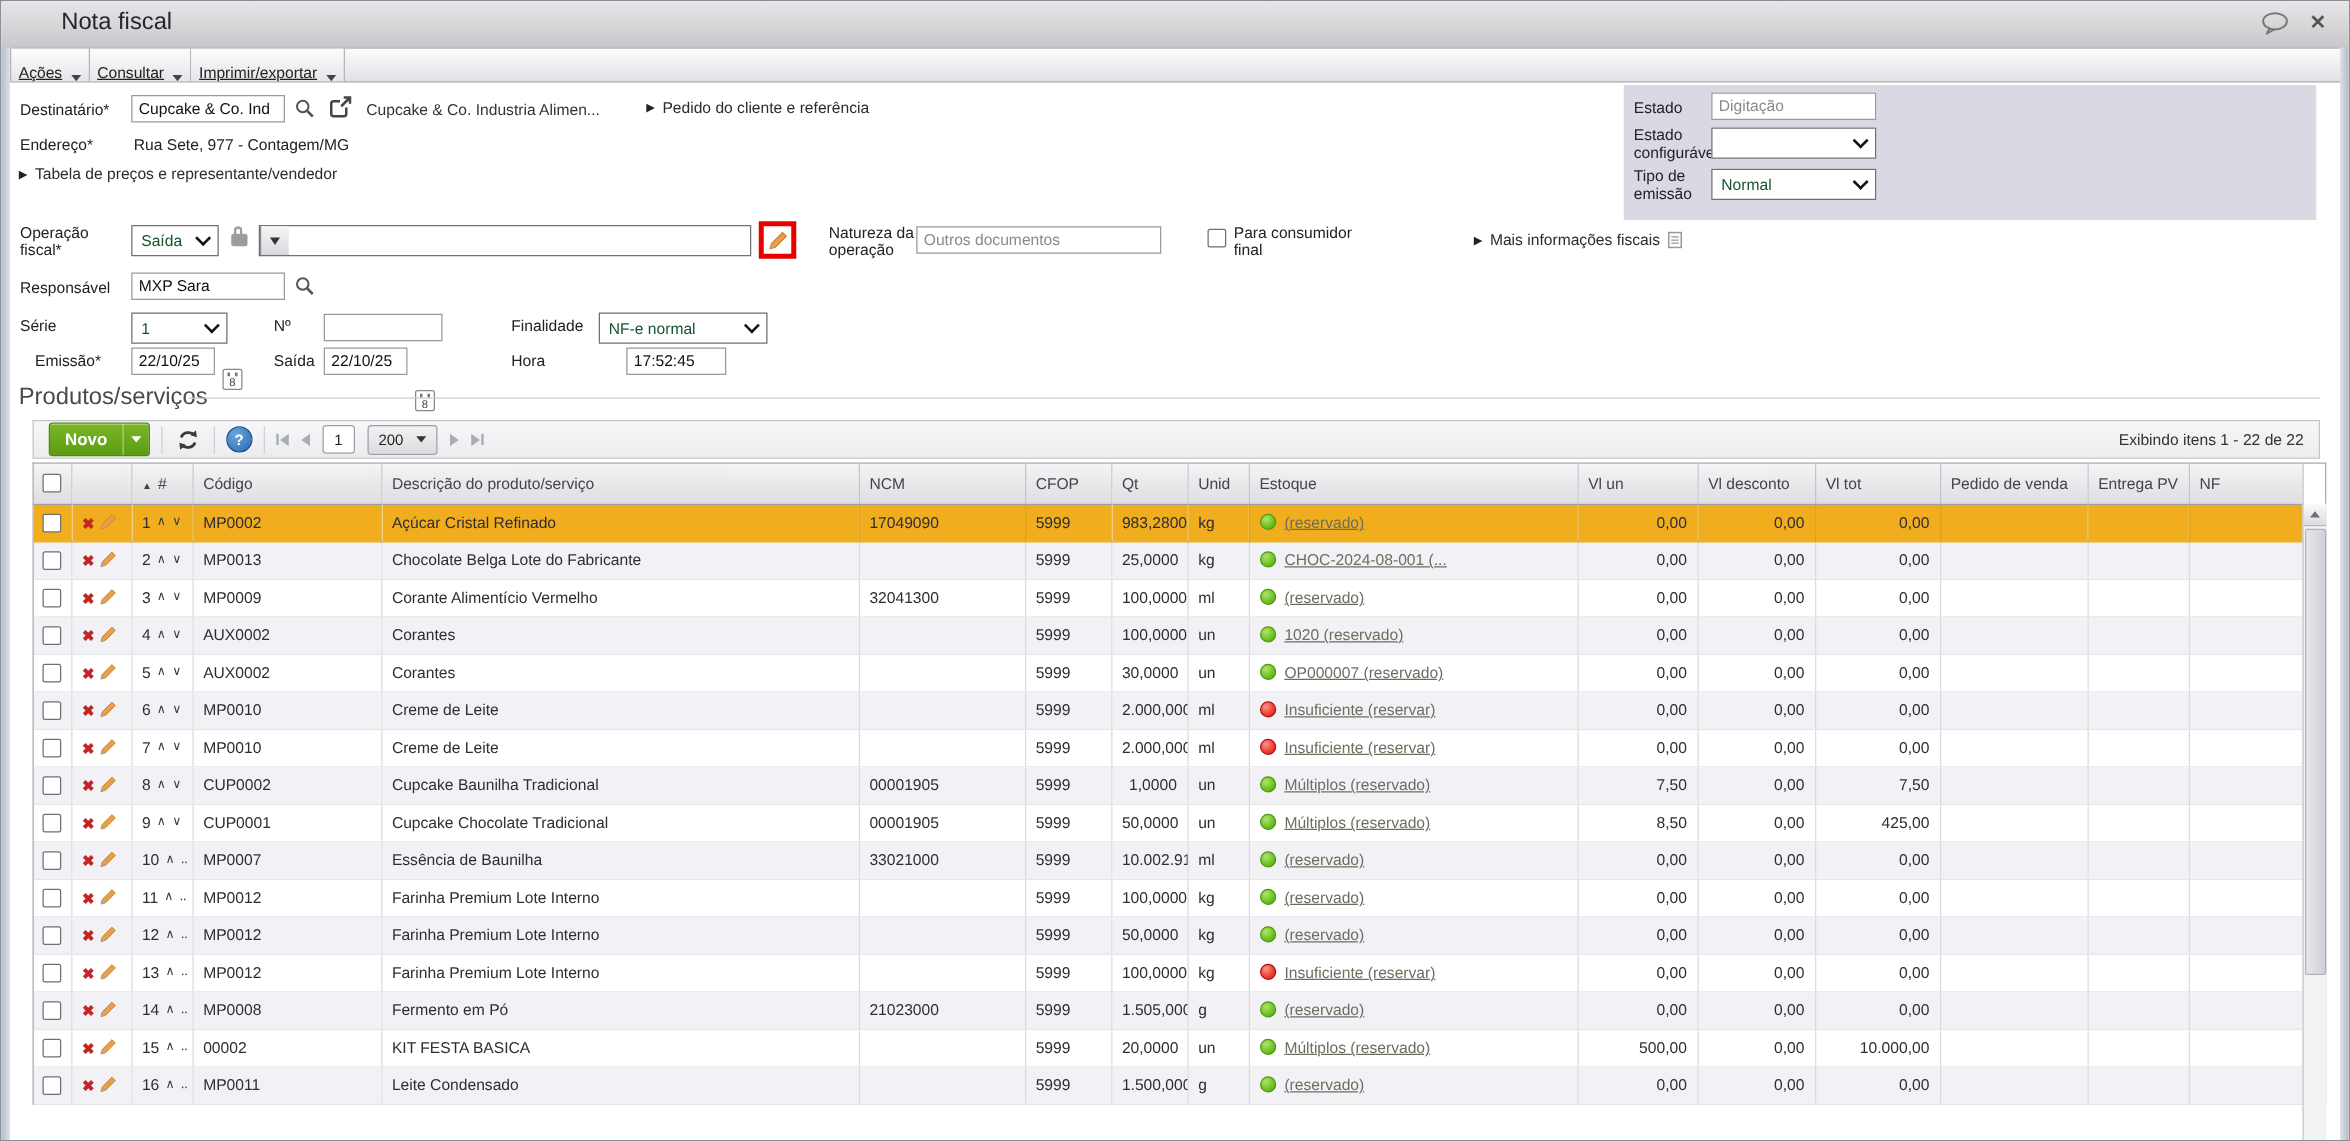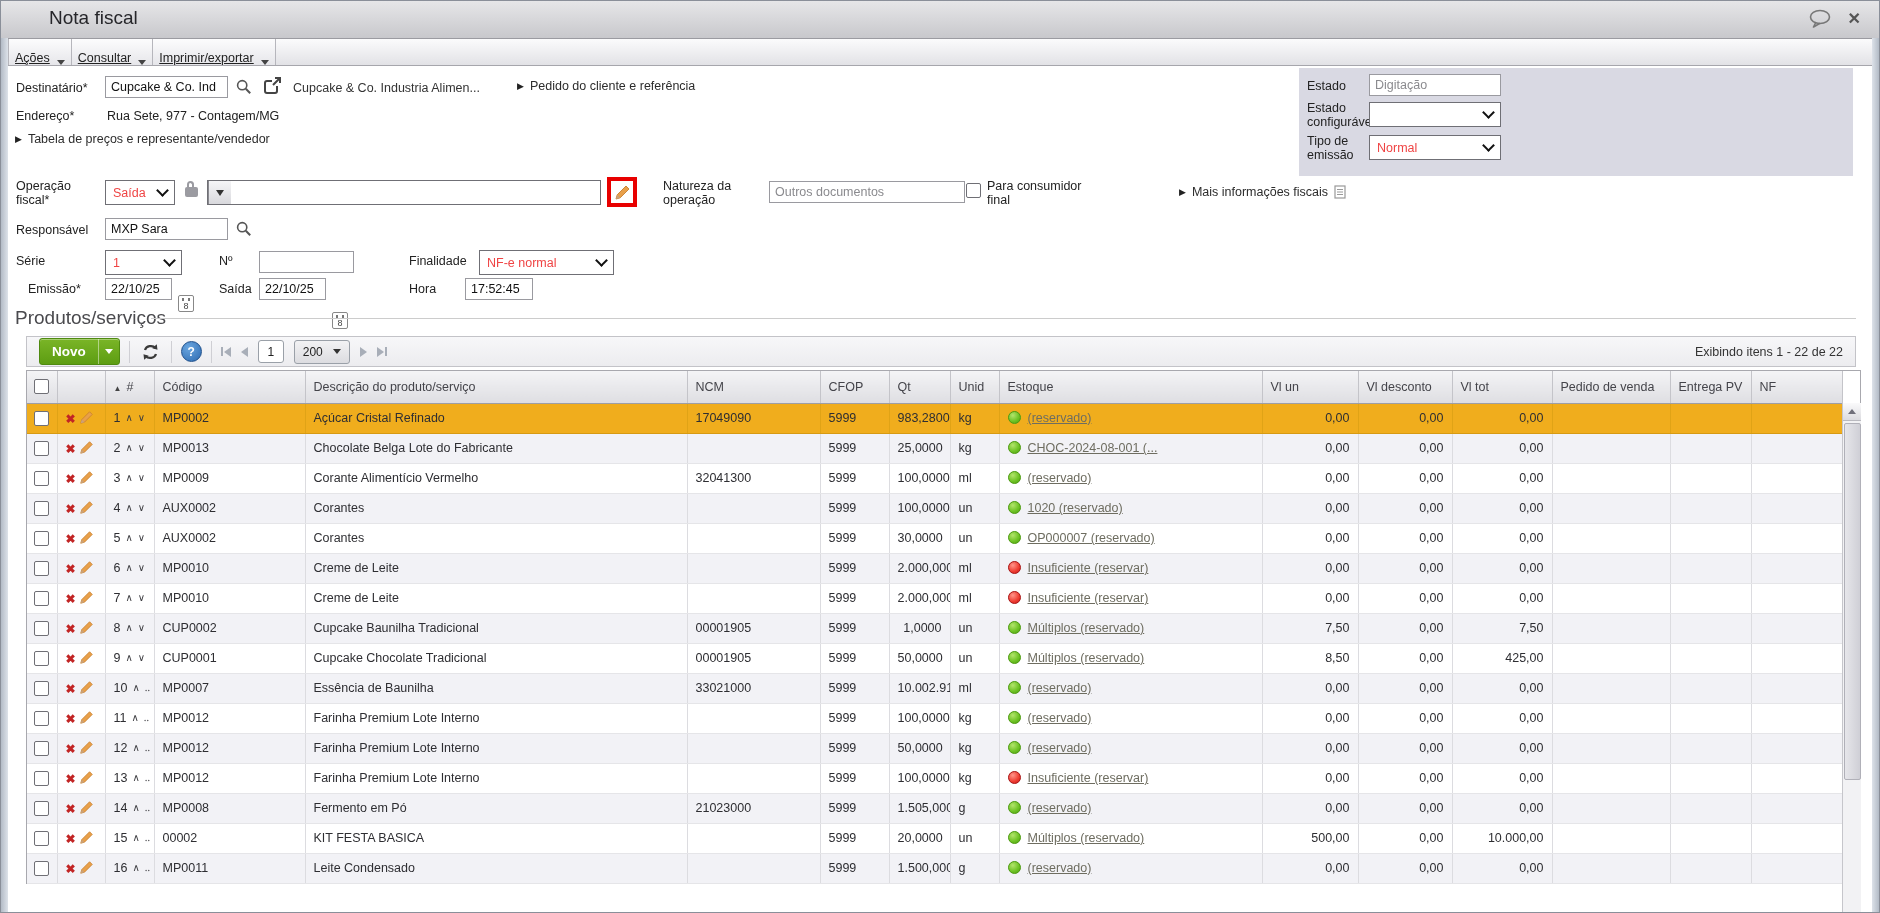"Normal" .sel { color: #ef4444 -> #14532d }
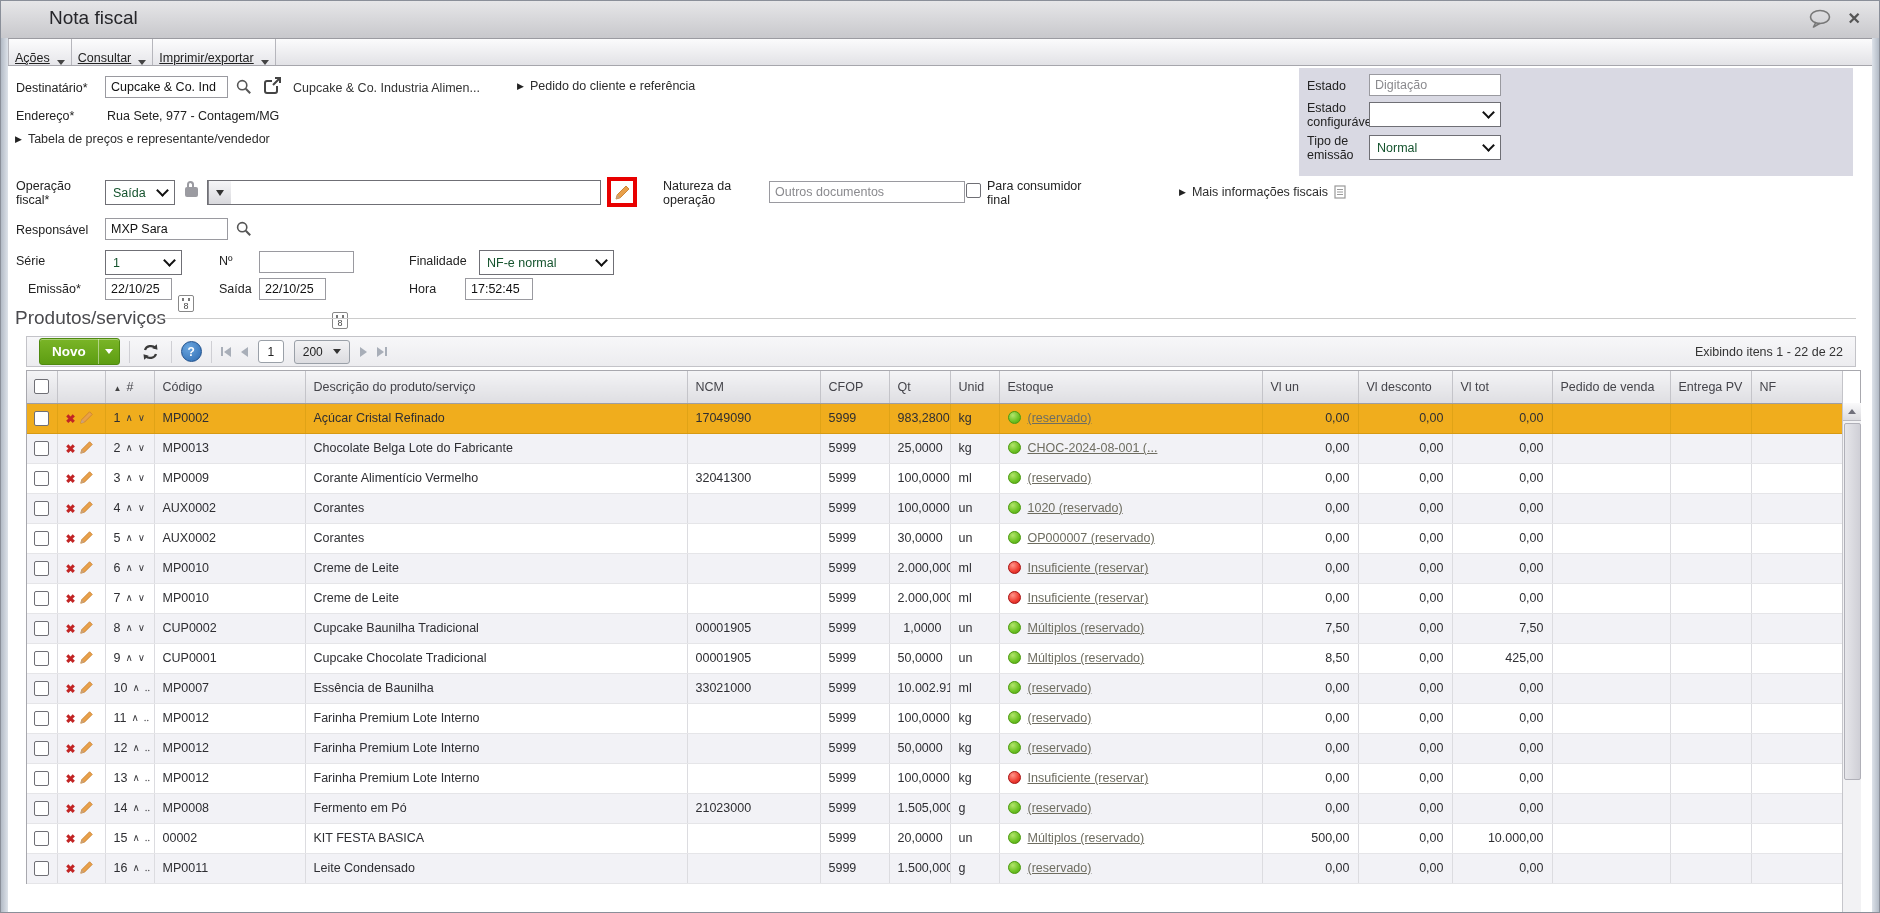"Outros documentos" div.abs { margin-left: 36px -> none }
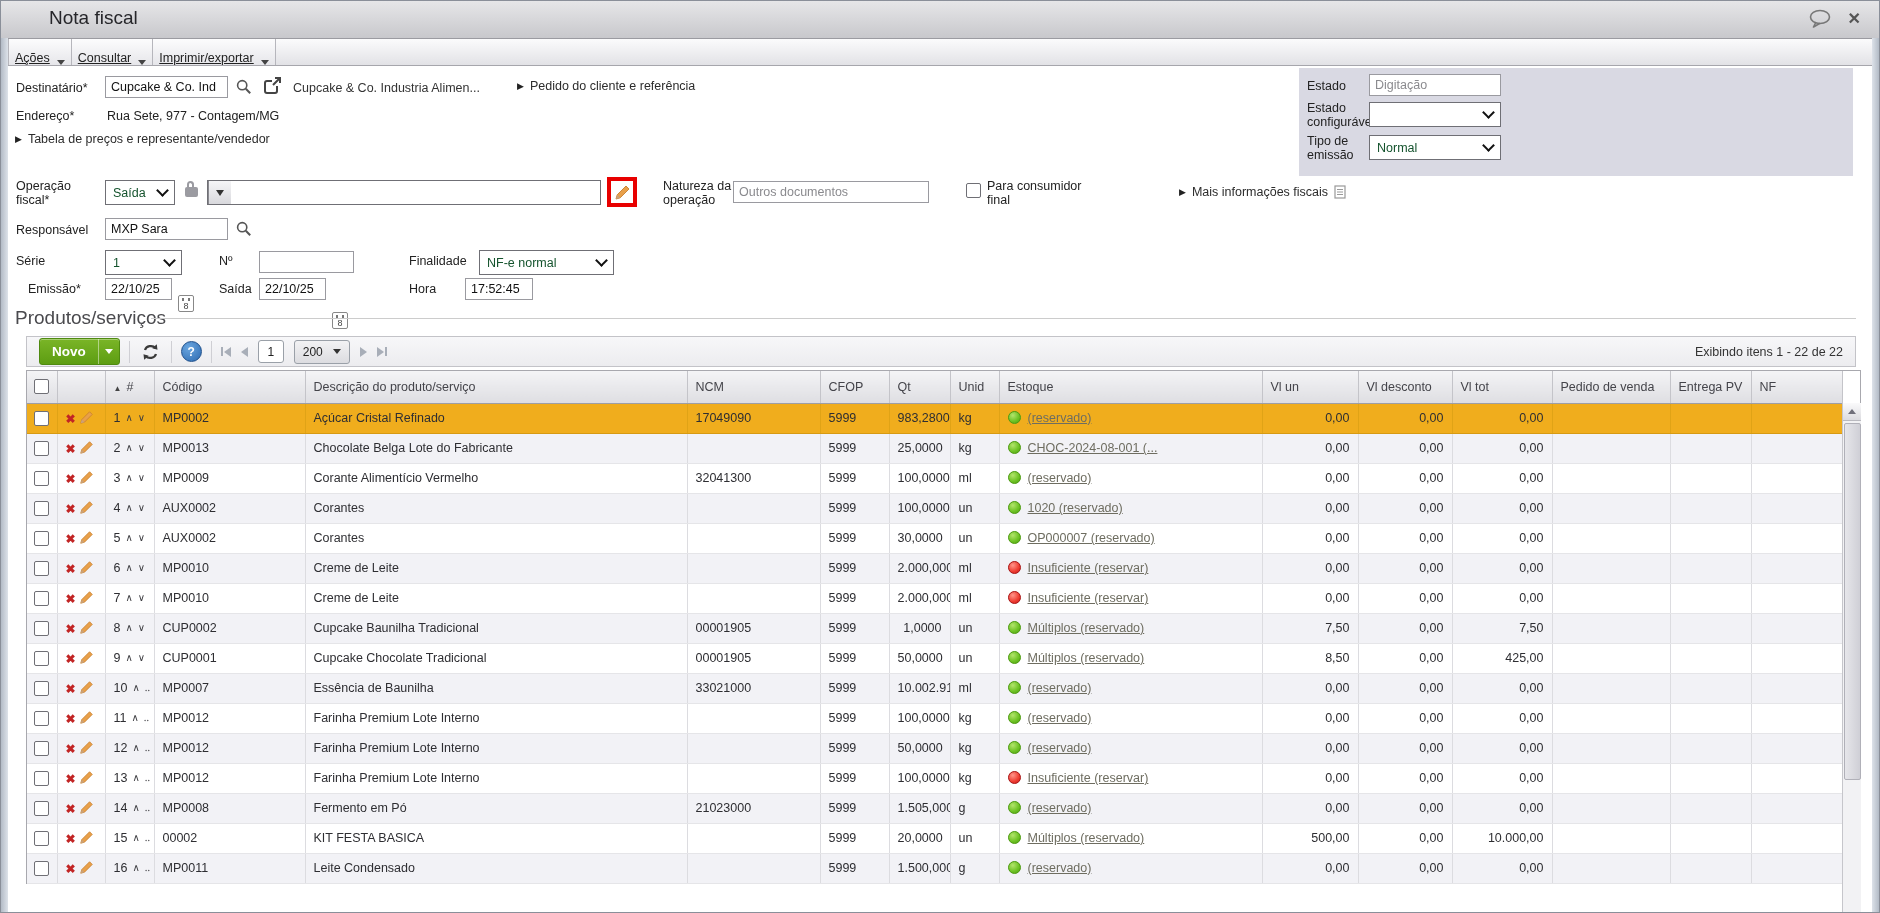"17:52:45" div.abs { left: 464px -> 500px; width: 68px -> 80px }
